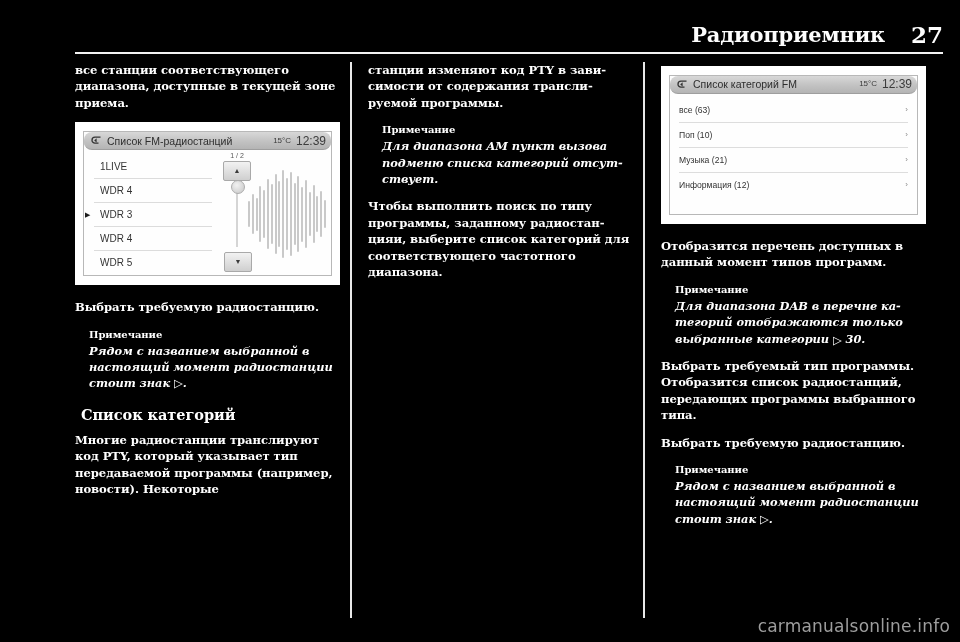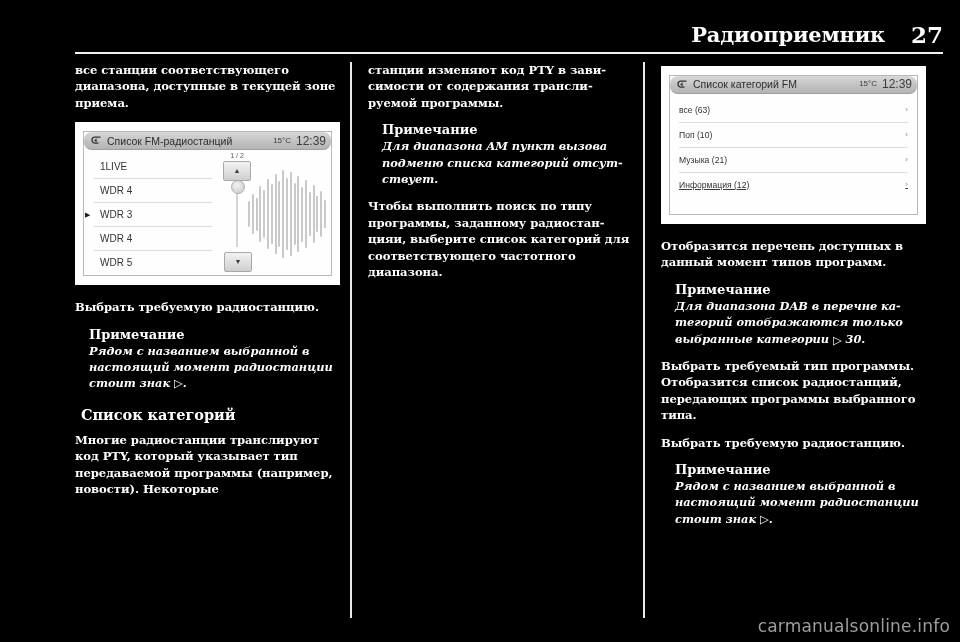"Примечание" .note .note-title { font-size: 13px -> 10px }
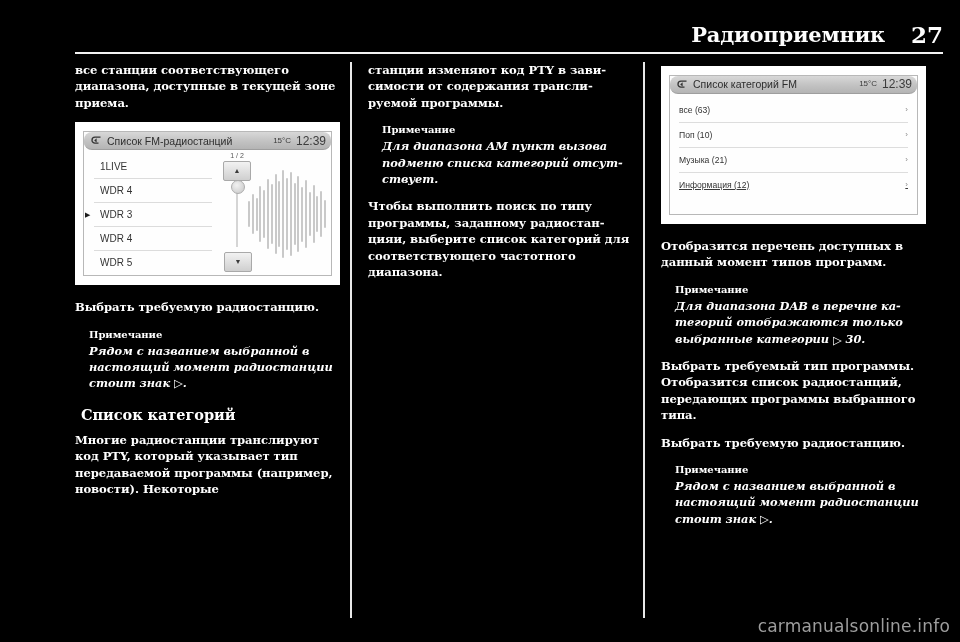"Информация (12)" .cat-row:last-child { text-decoration: underline -> none }
